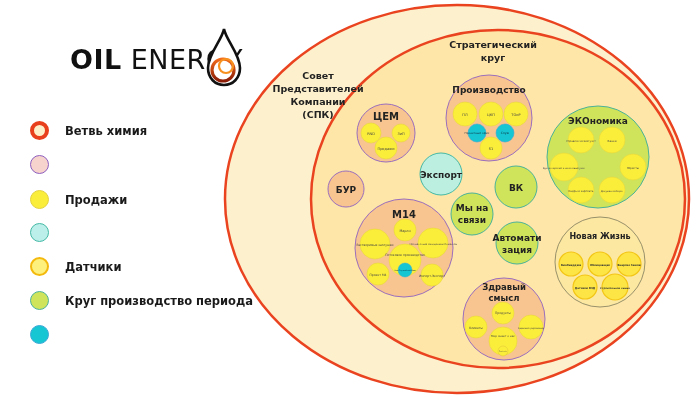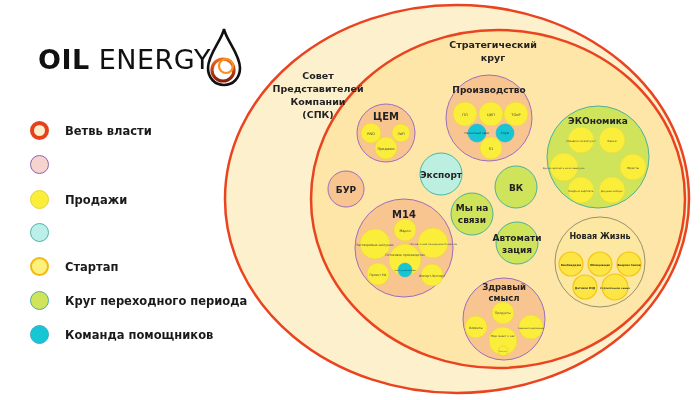"OIL" .logo-text b { margin-left: none -> 32px }
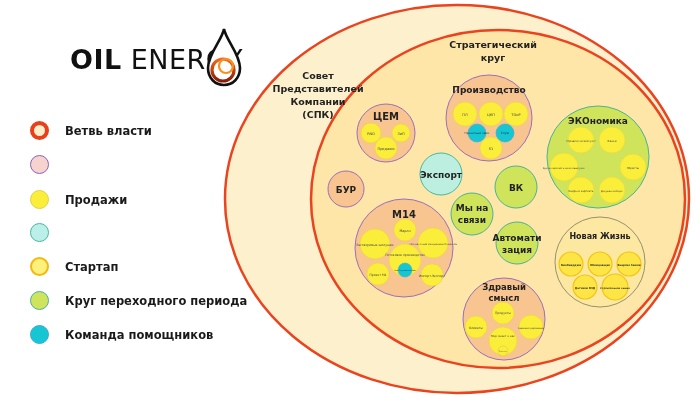"Ветвь власти" span.legend-label { text: власти -> химия }
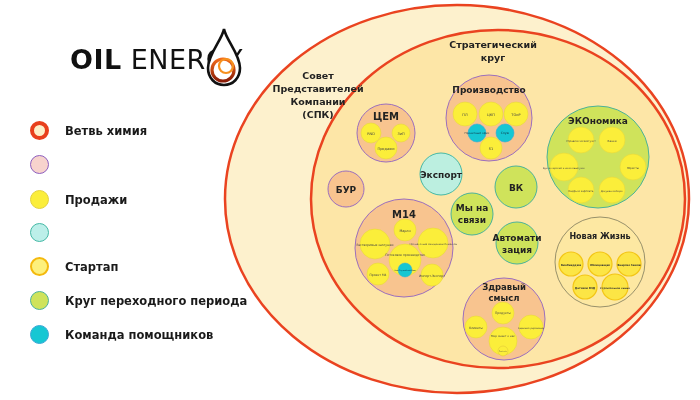"Стартап" span.legend-label { text: Стартап -> Датчики }
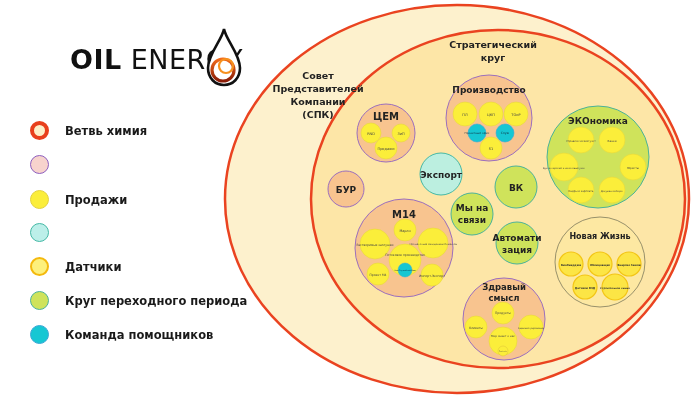"Круг переходного периода" span.legend-label { text: переходного -> производство }
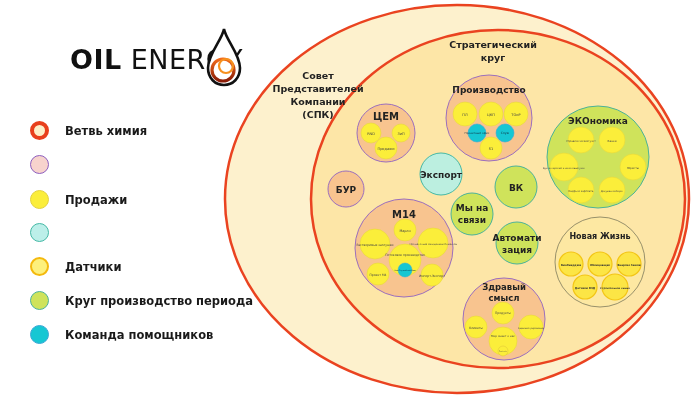"Команда помощников" span.legend-label { html: <span>Команда помощников</span> -> none }
